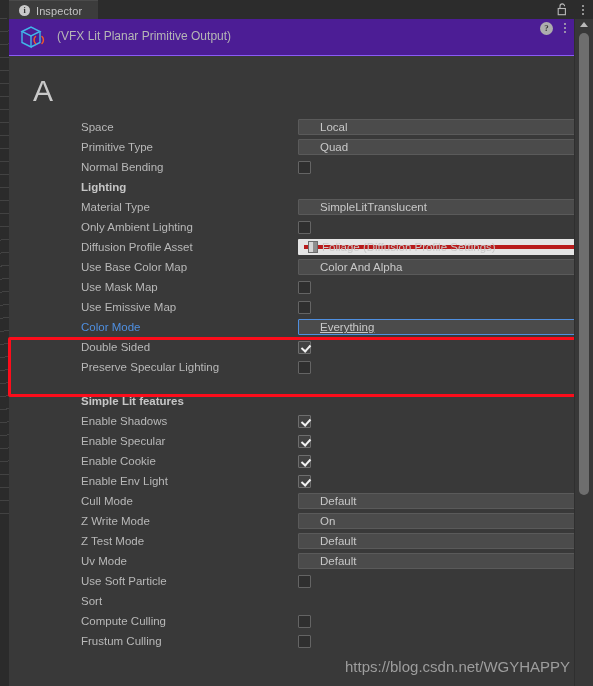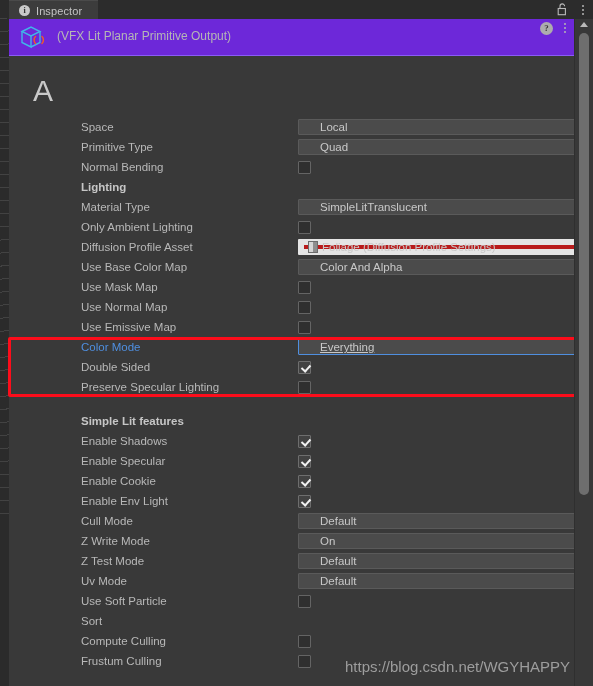"(VFX Lit Planar Primitive Output)" .comp-header { background: #6d28d9 -> #4c1d95 }
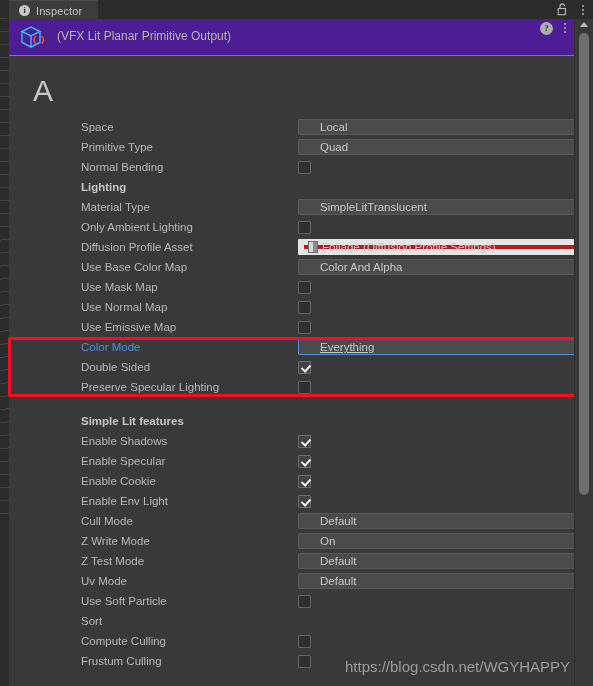"Use Normal Map" div.row { html: <div> <span>Use Normal Map</span> <div> <div></div> </div> </div> -> none }
